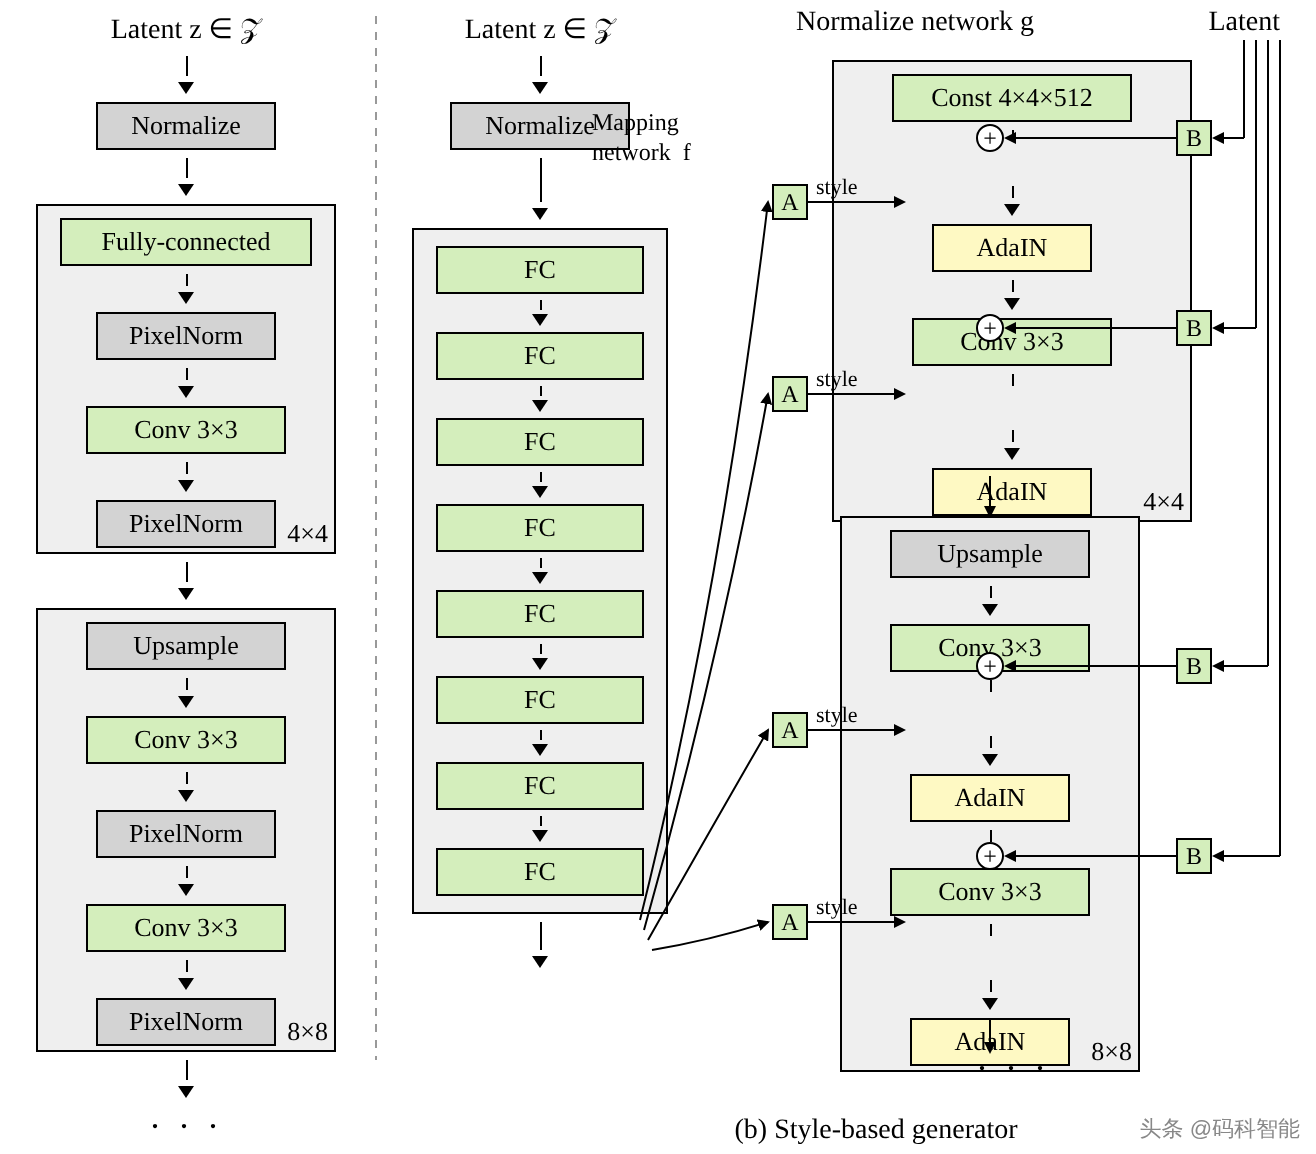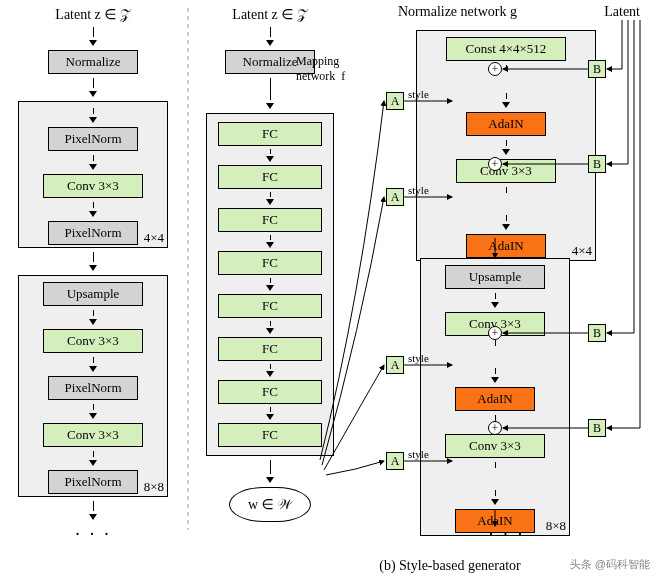"Fully-connected" div.box { html: none -> <div>Fully-connected</div> }
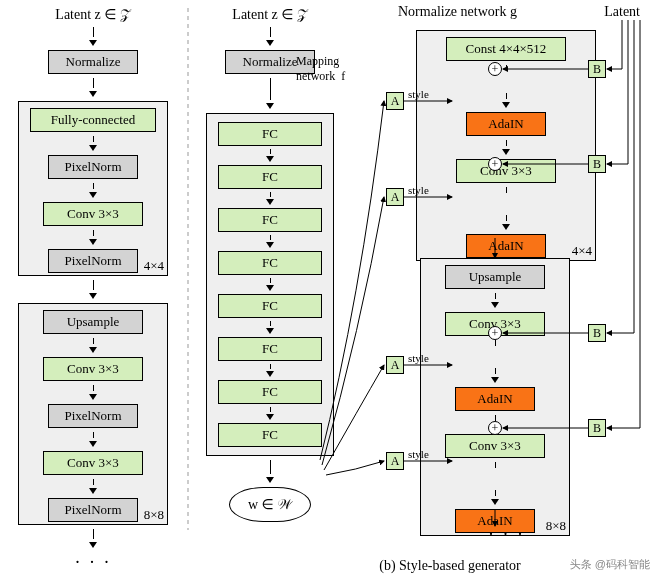"AdaIN" .blue { background: #f97316 -> #fef9c3 }
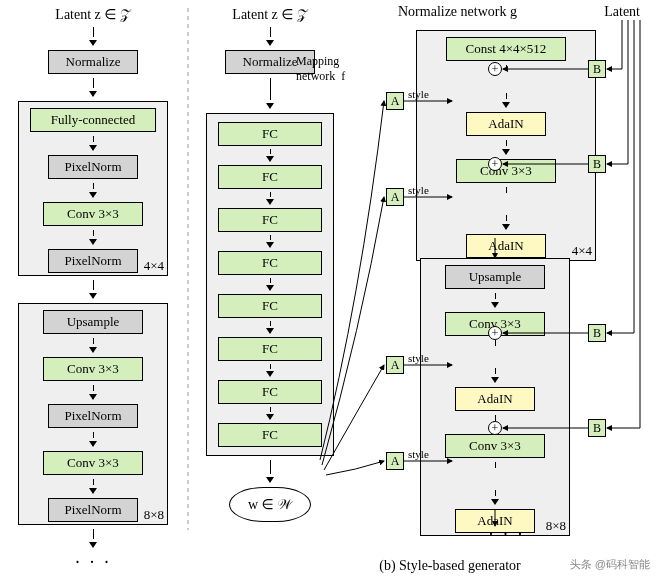"w ∈ 𝒲" div.cloud { html: <div>w ∈ 𝒲</div> -> none }
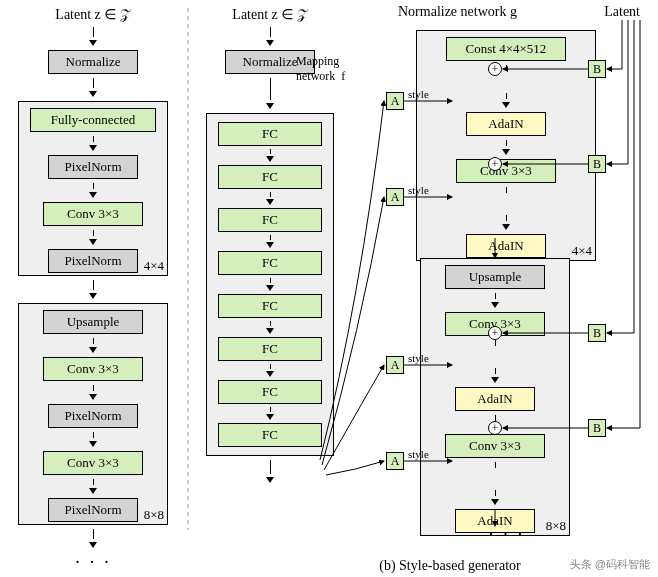"(b) Style-based generator" div.caption { left: 300px -> 288px }
